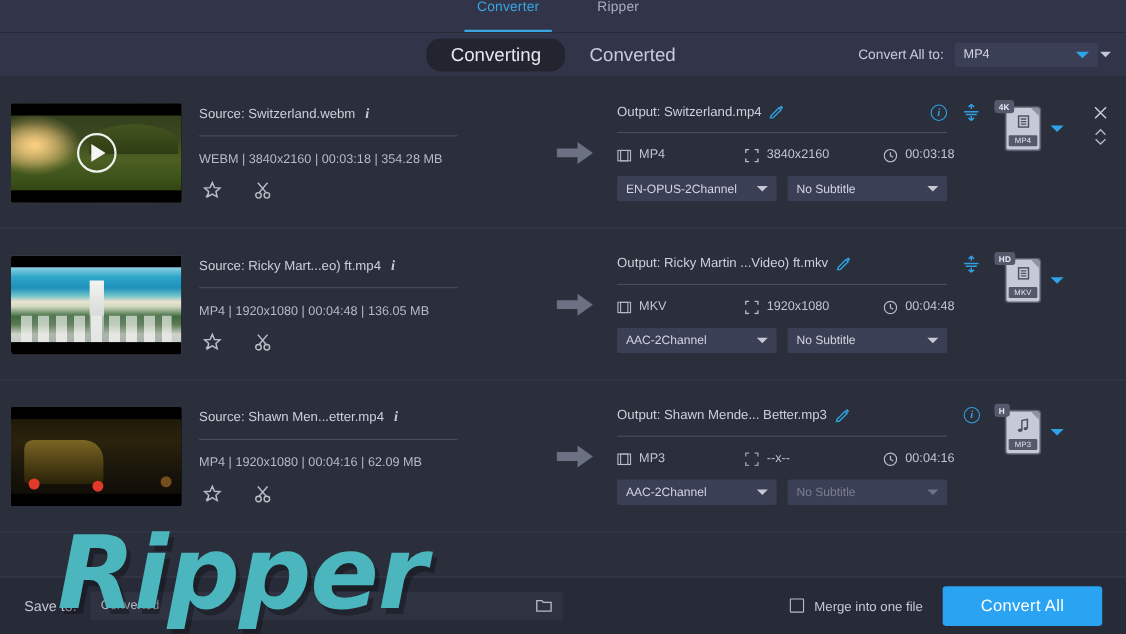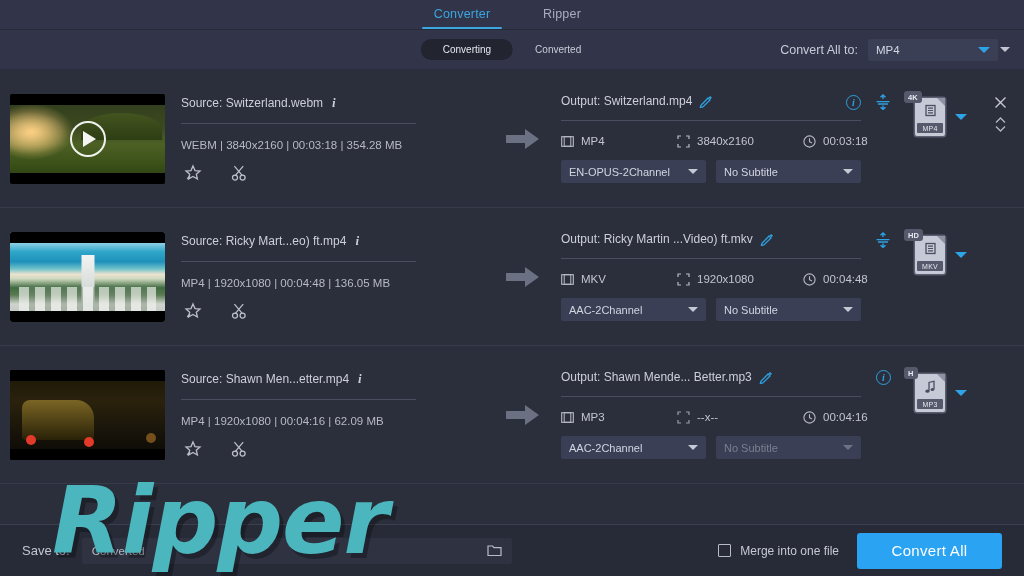"Converter" .navtab { align-items: center -> flex-start }
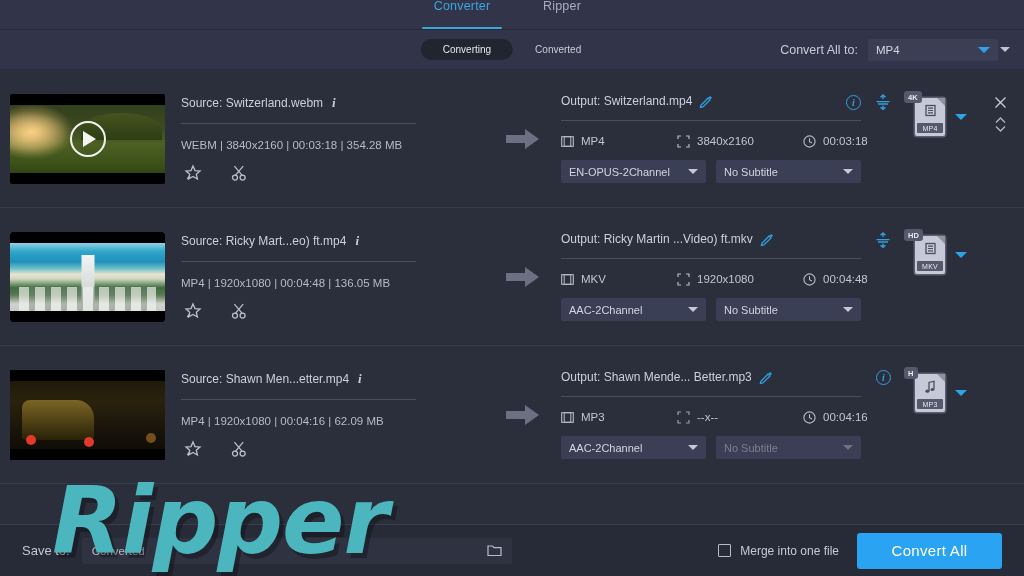"Converting" .seg { font-size: 10px -> 17px }
